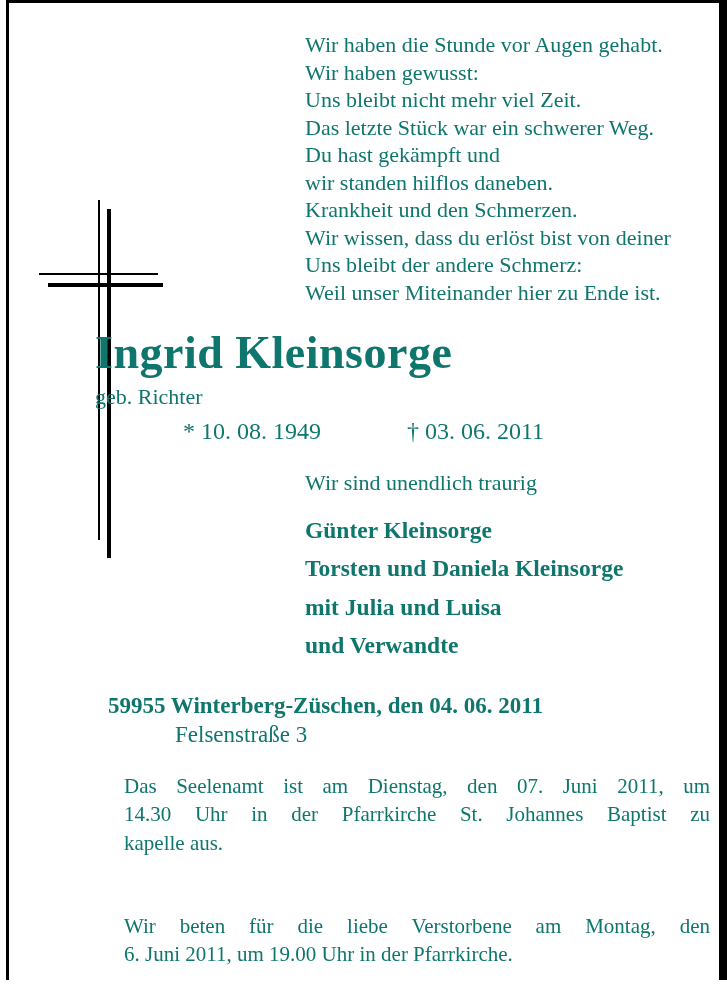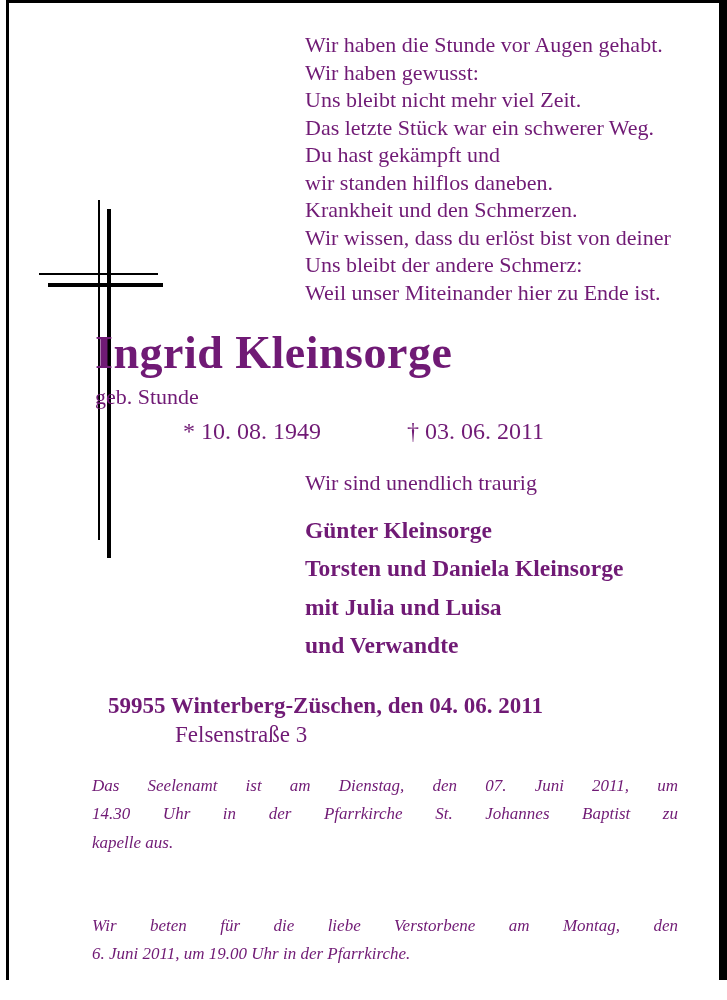"Wir haben die Stunde vor" .page { color: #701a75 -> #0f766e }
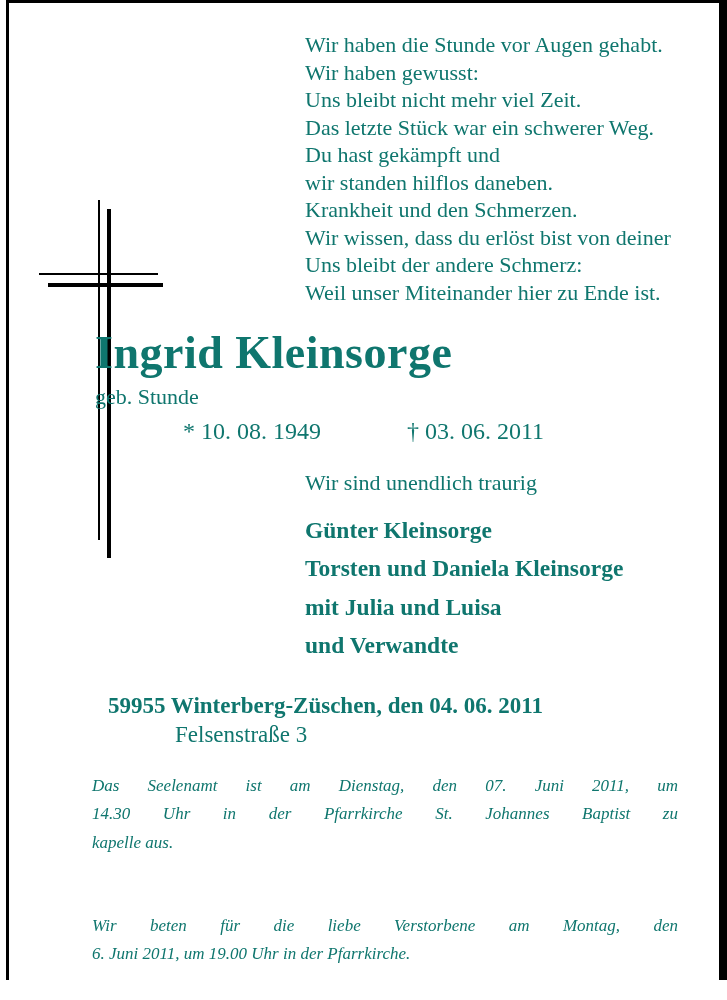"geb. Stunde" div.maiden-name { text: Stunde -> Richter }
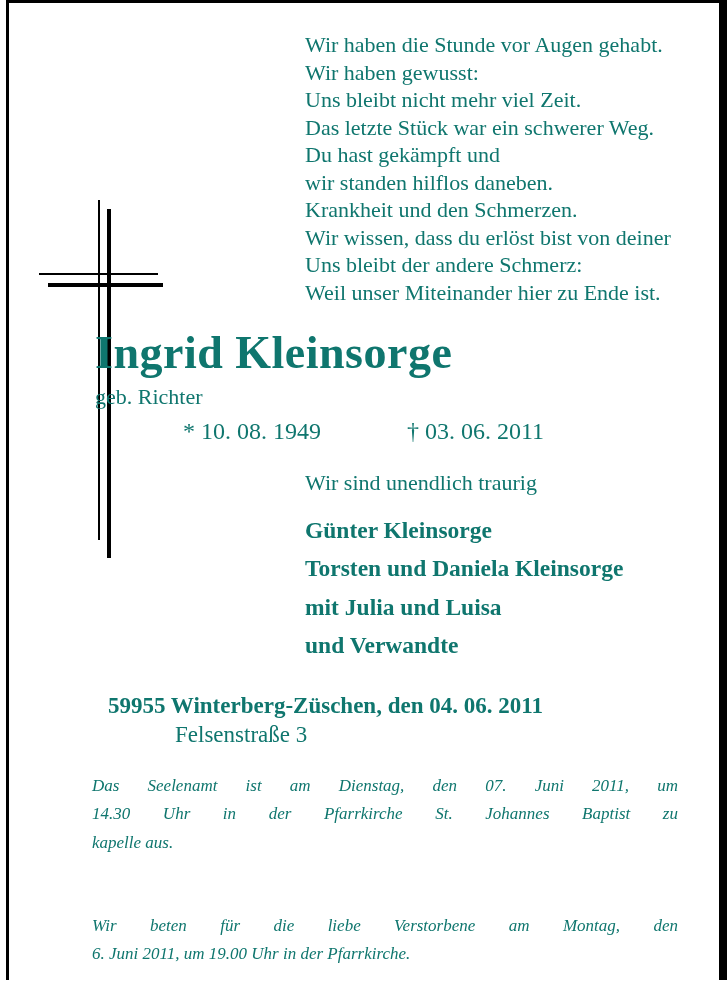"Das Seelenamt ist am Dienstag," .body-par { font-size: 17px -> 21px; font-style: italic -> none; left: 92px -> 124px }
